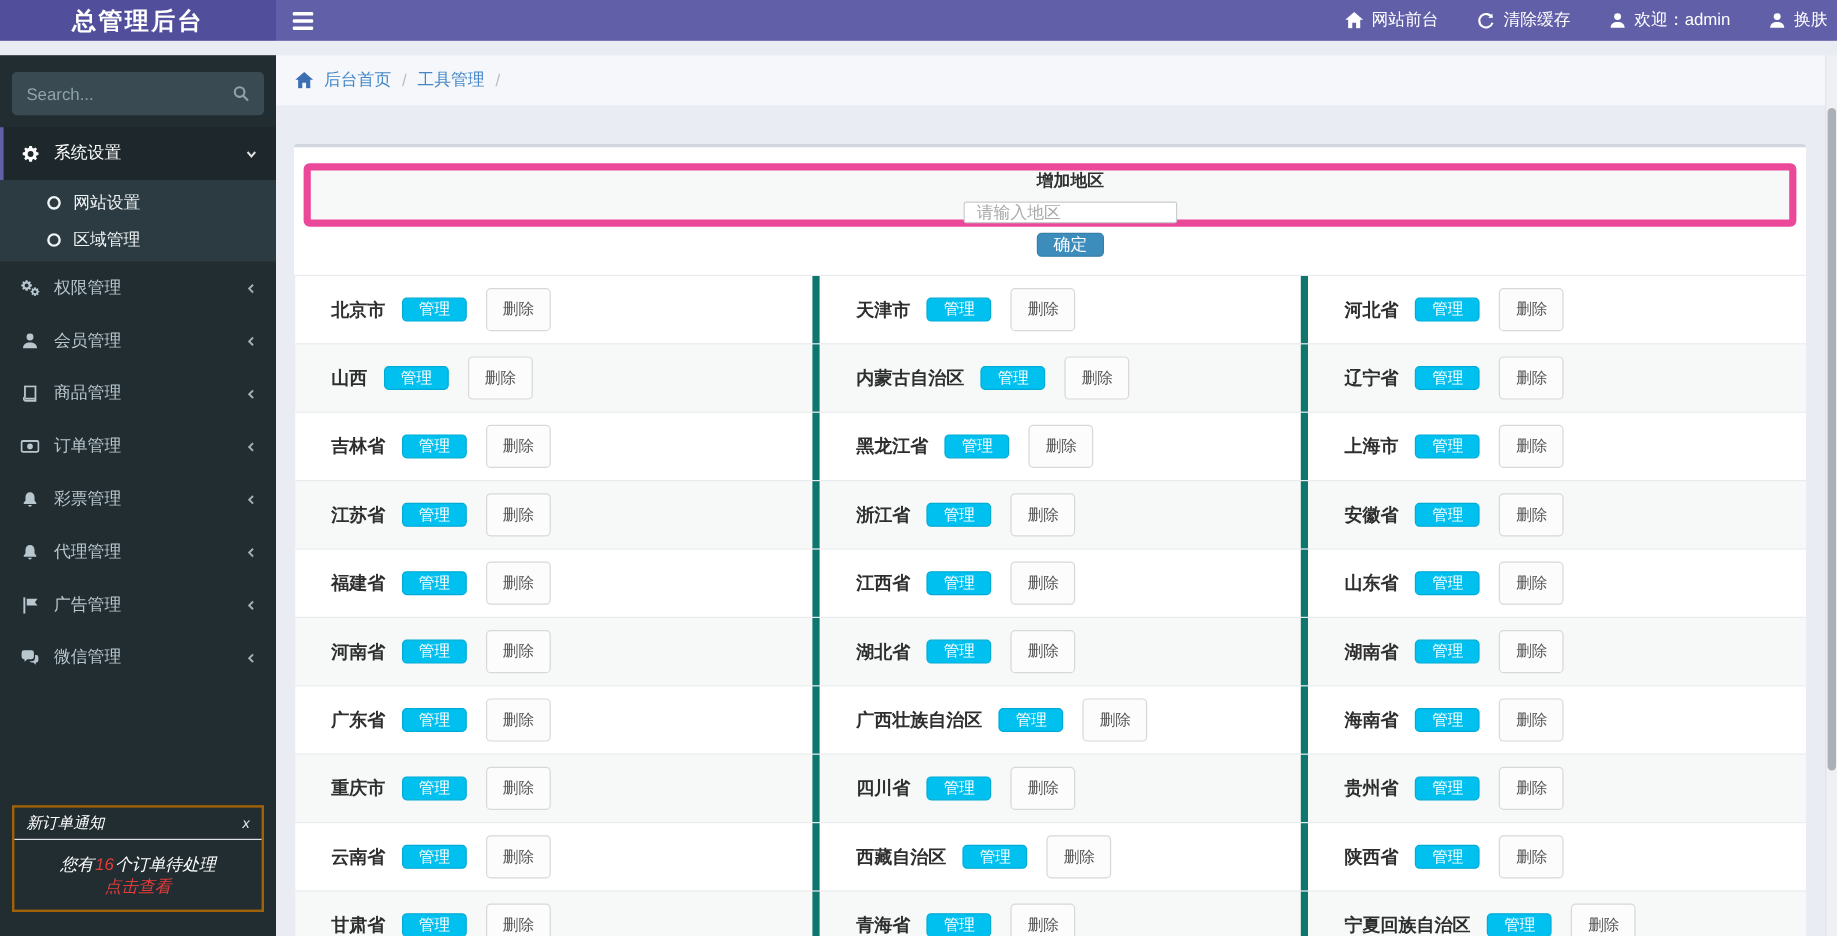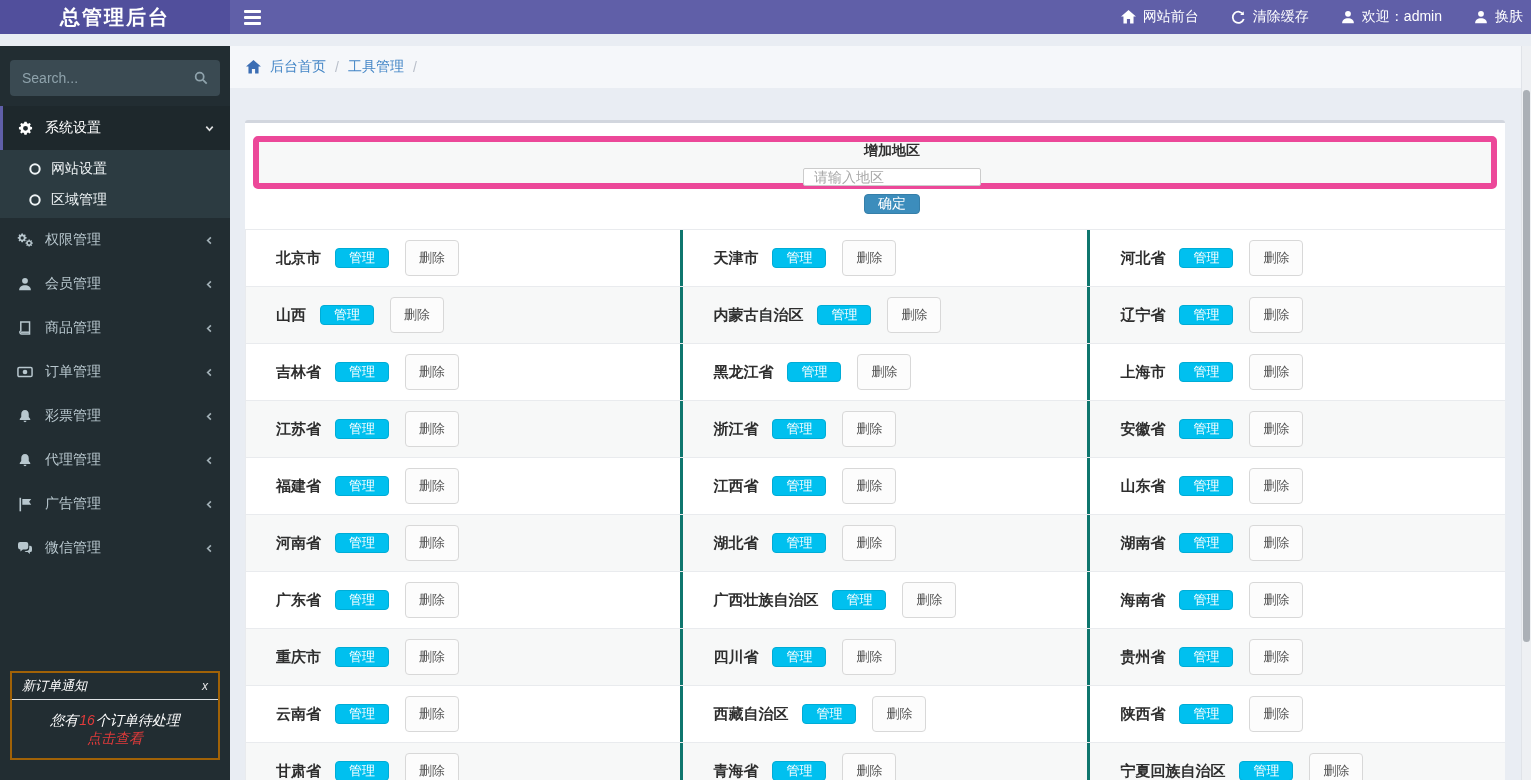"网站设置" .submenu { padding: 3px 4px -> 3px 14px }
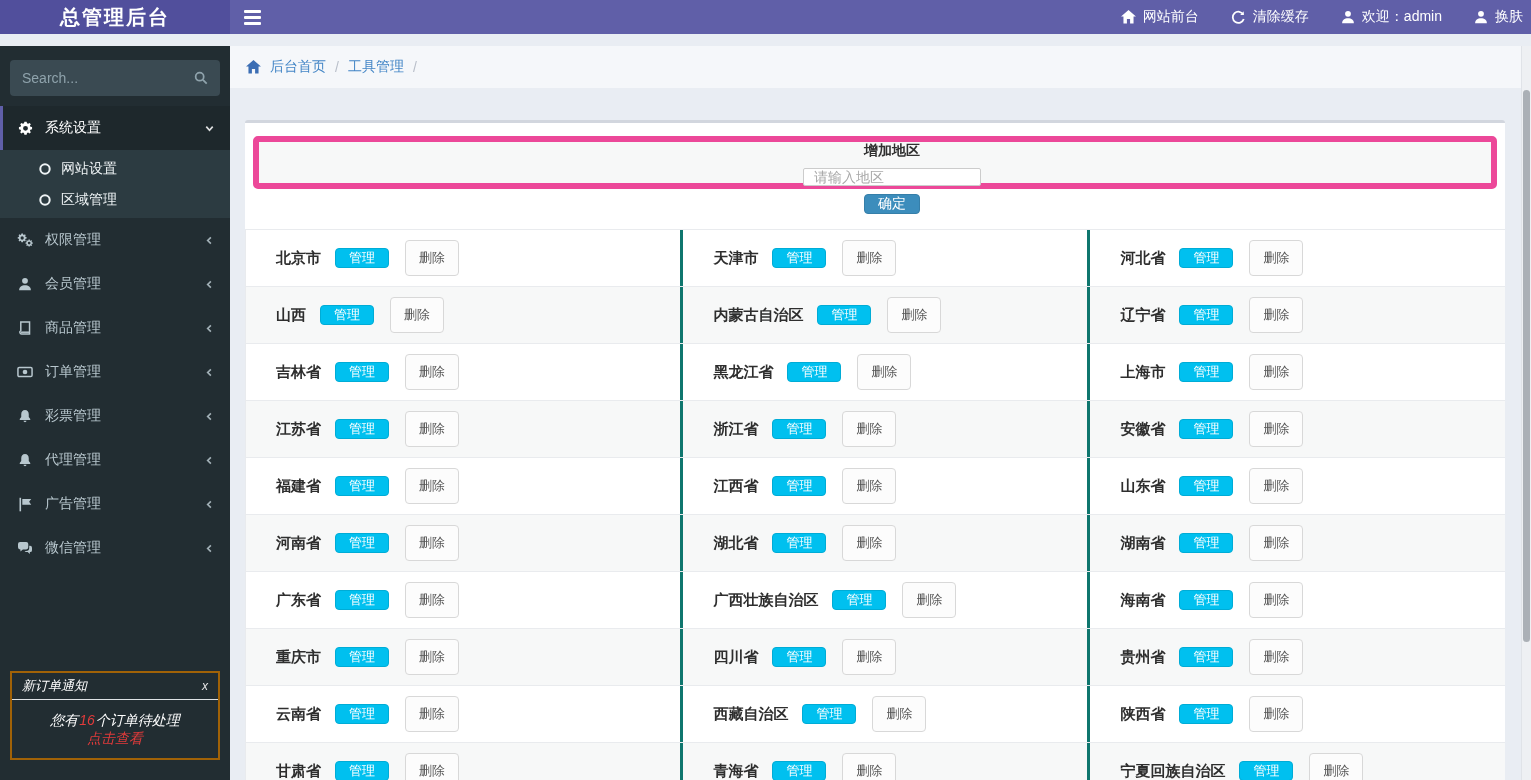"北京市" .t-cell { border-right: 3px solid #0f766e -> 6px solid #0f766e }
